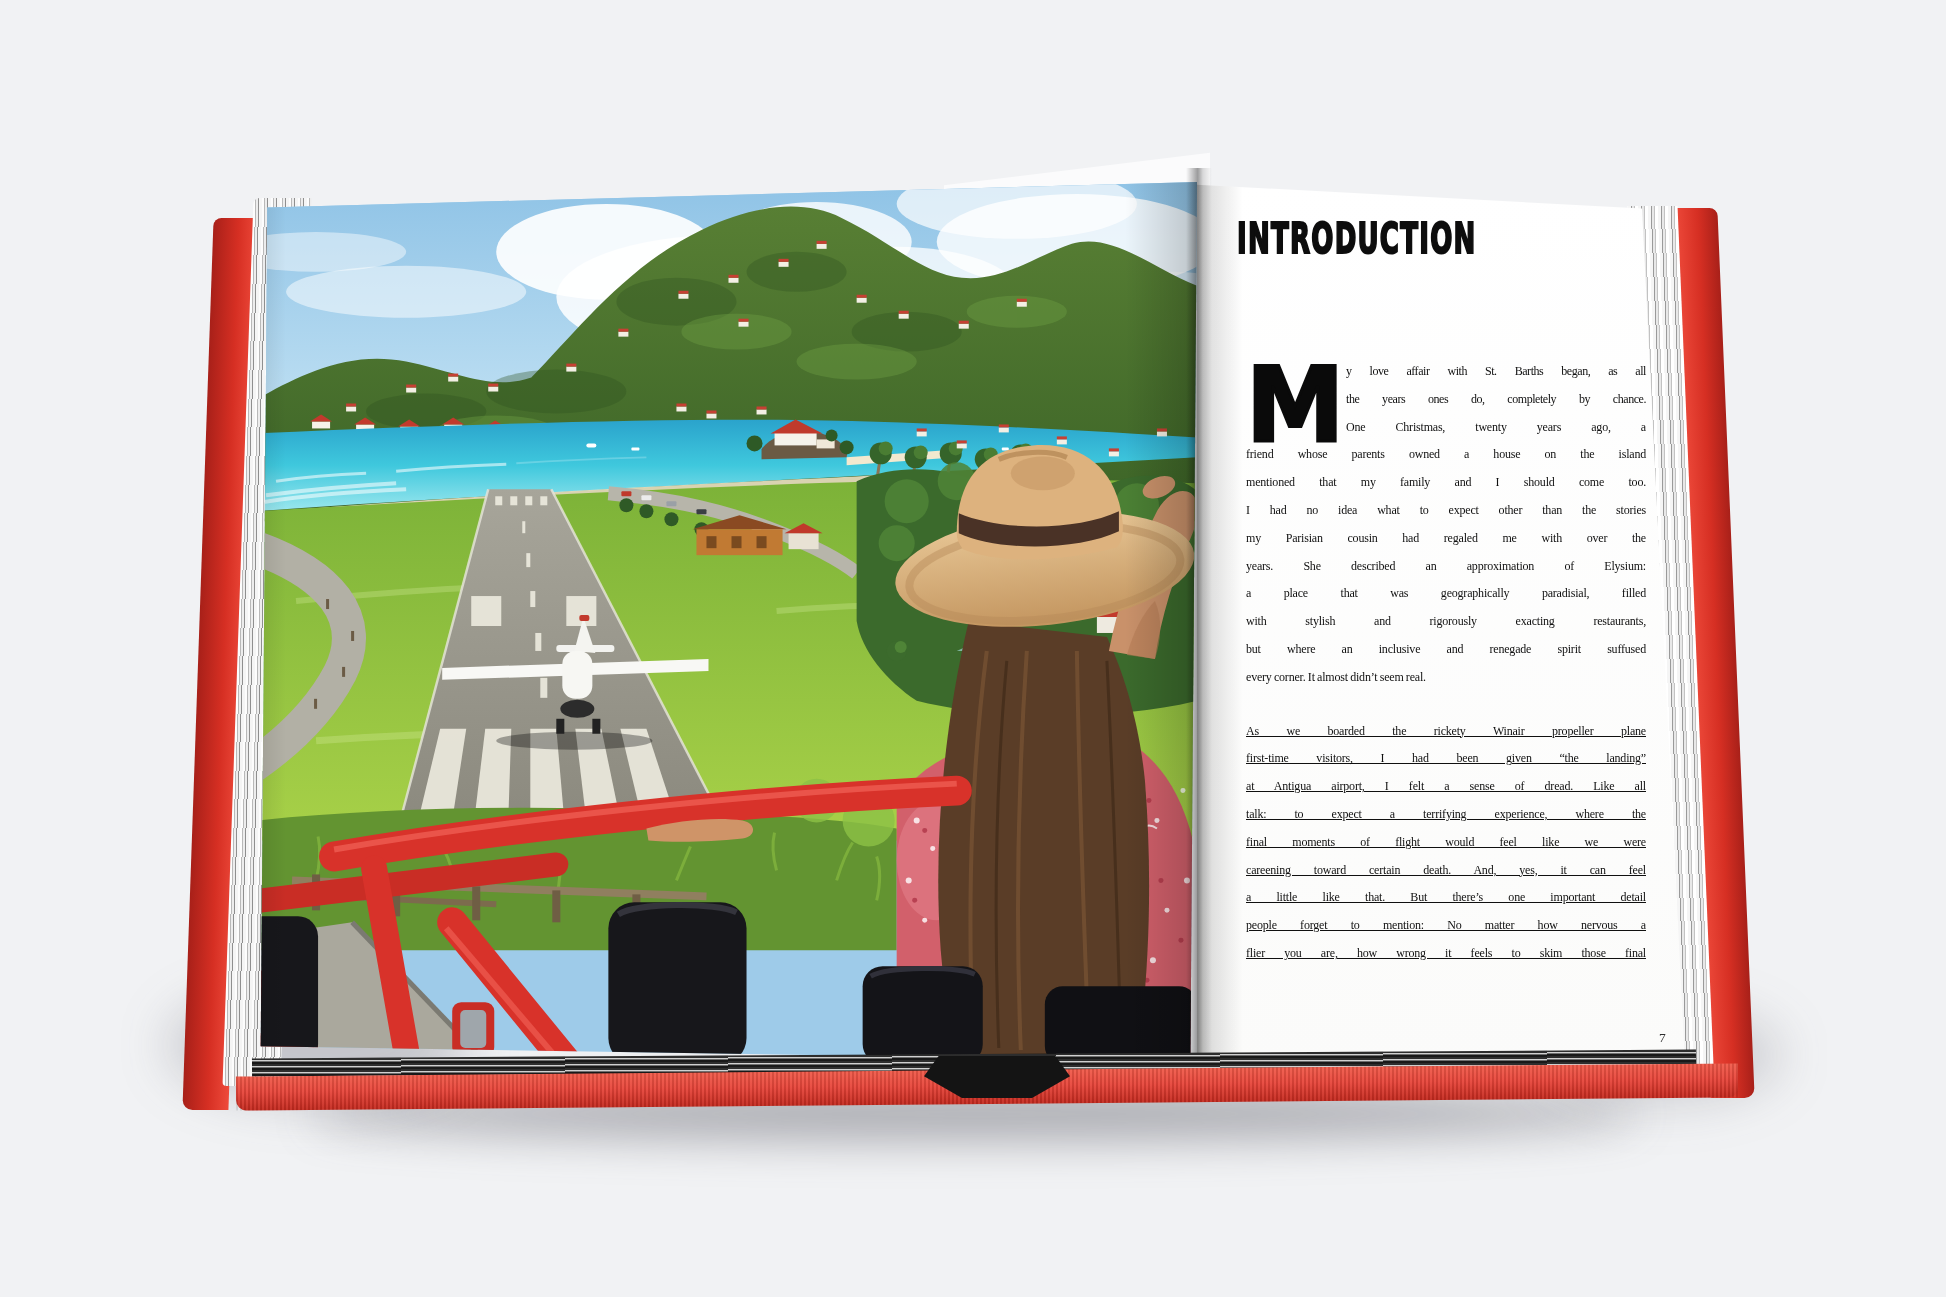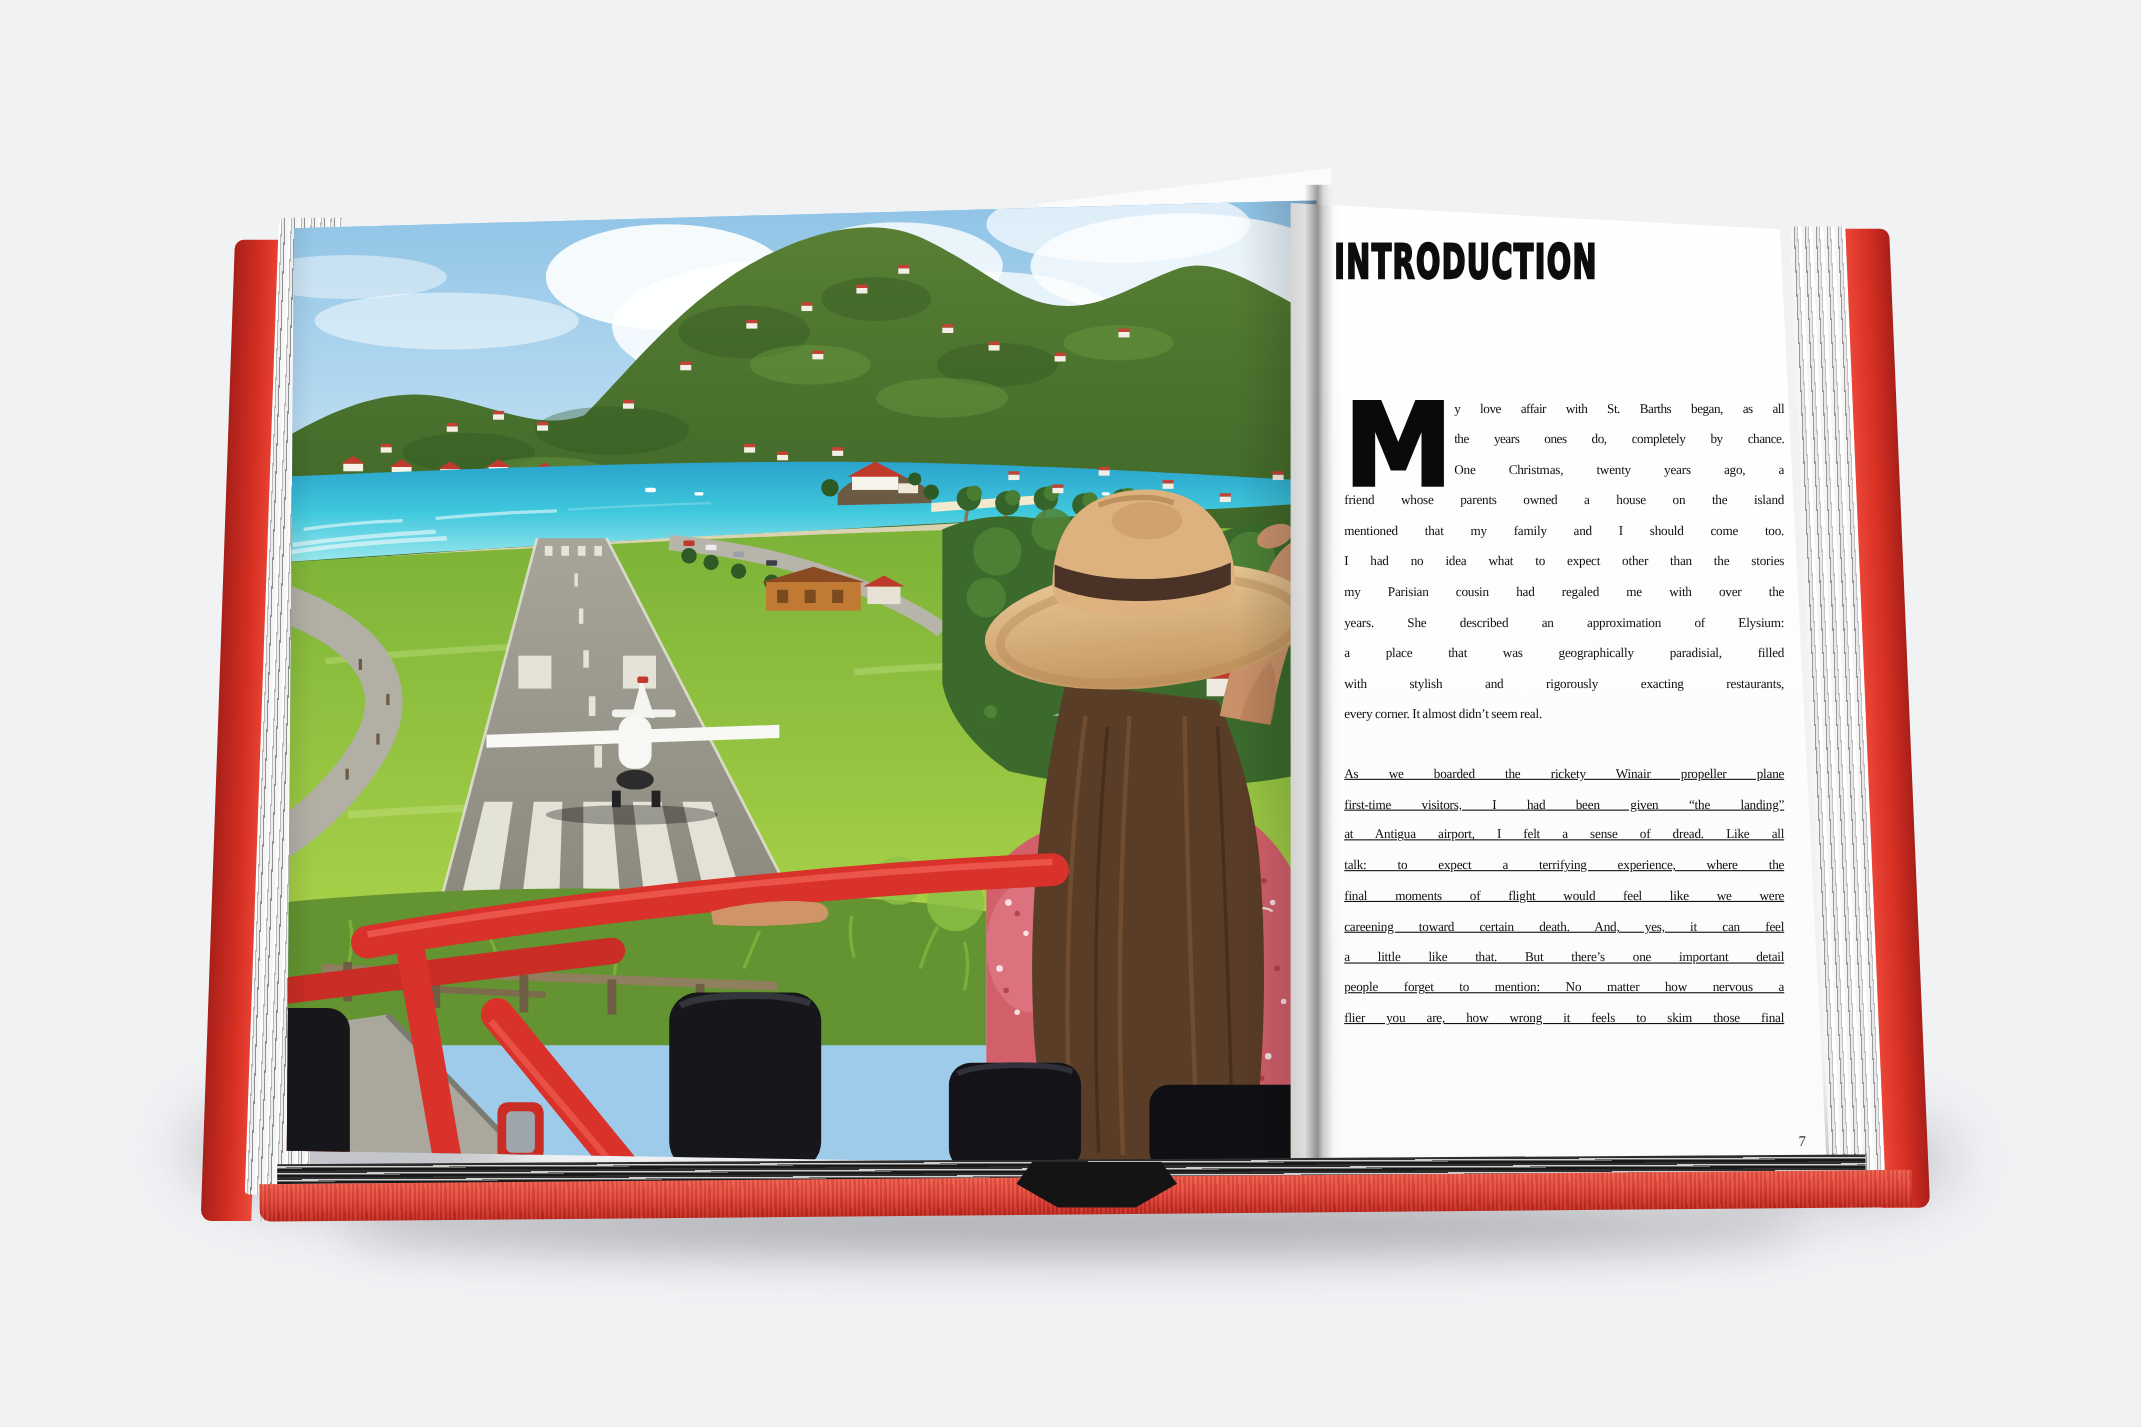"INTRODUCTION" .right-page { left: 1173px -> 1197px }
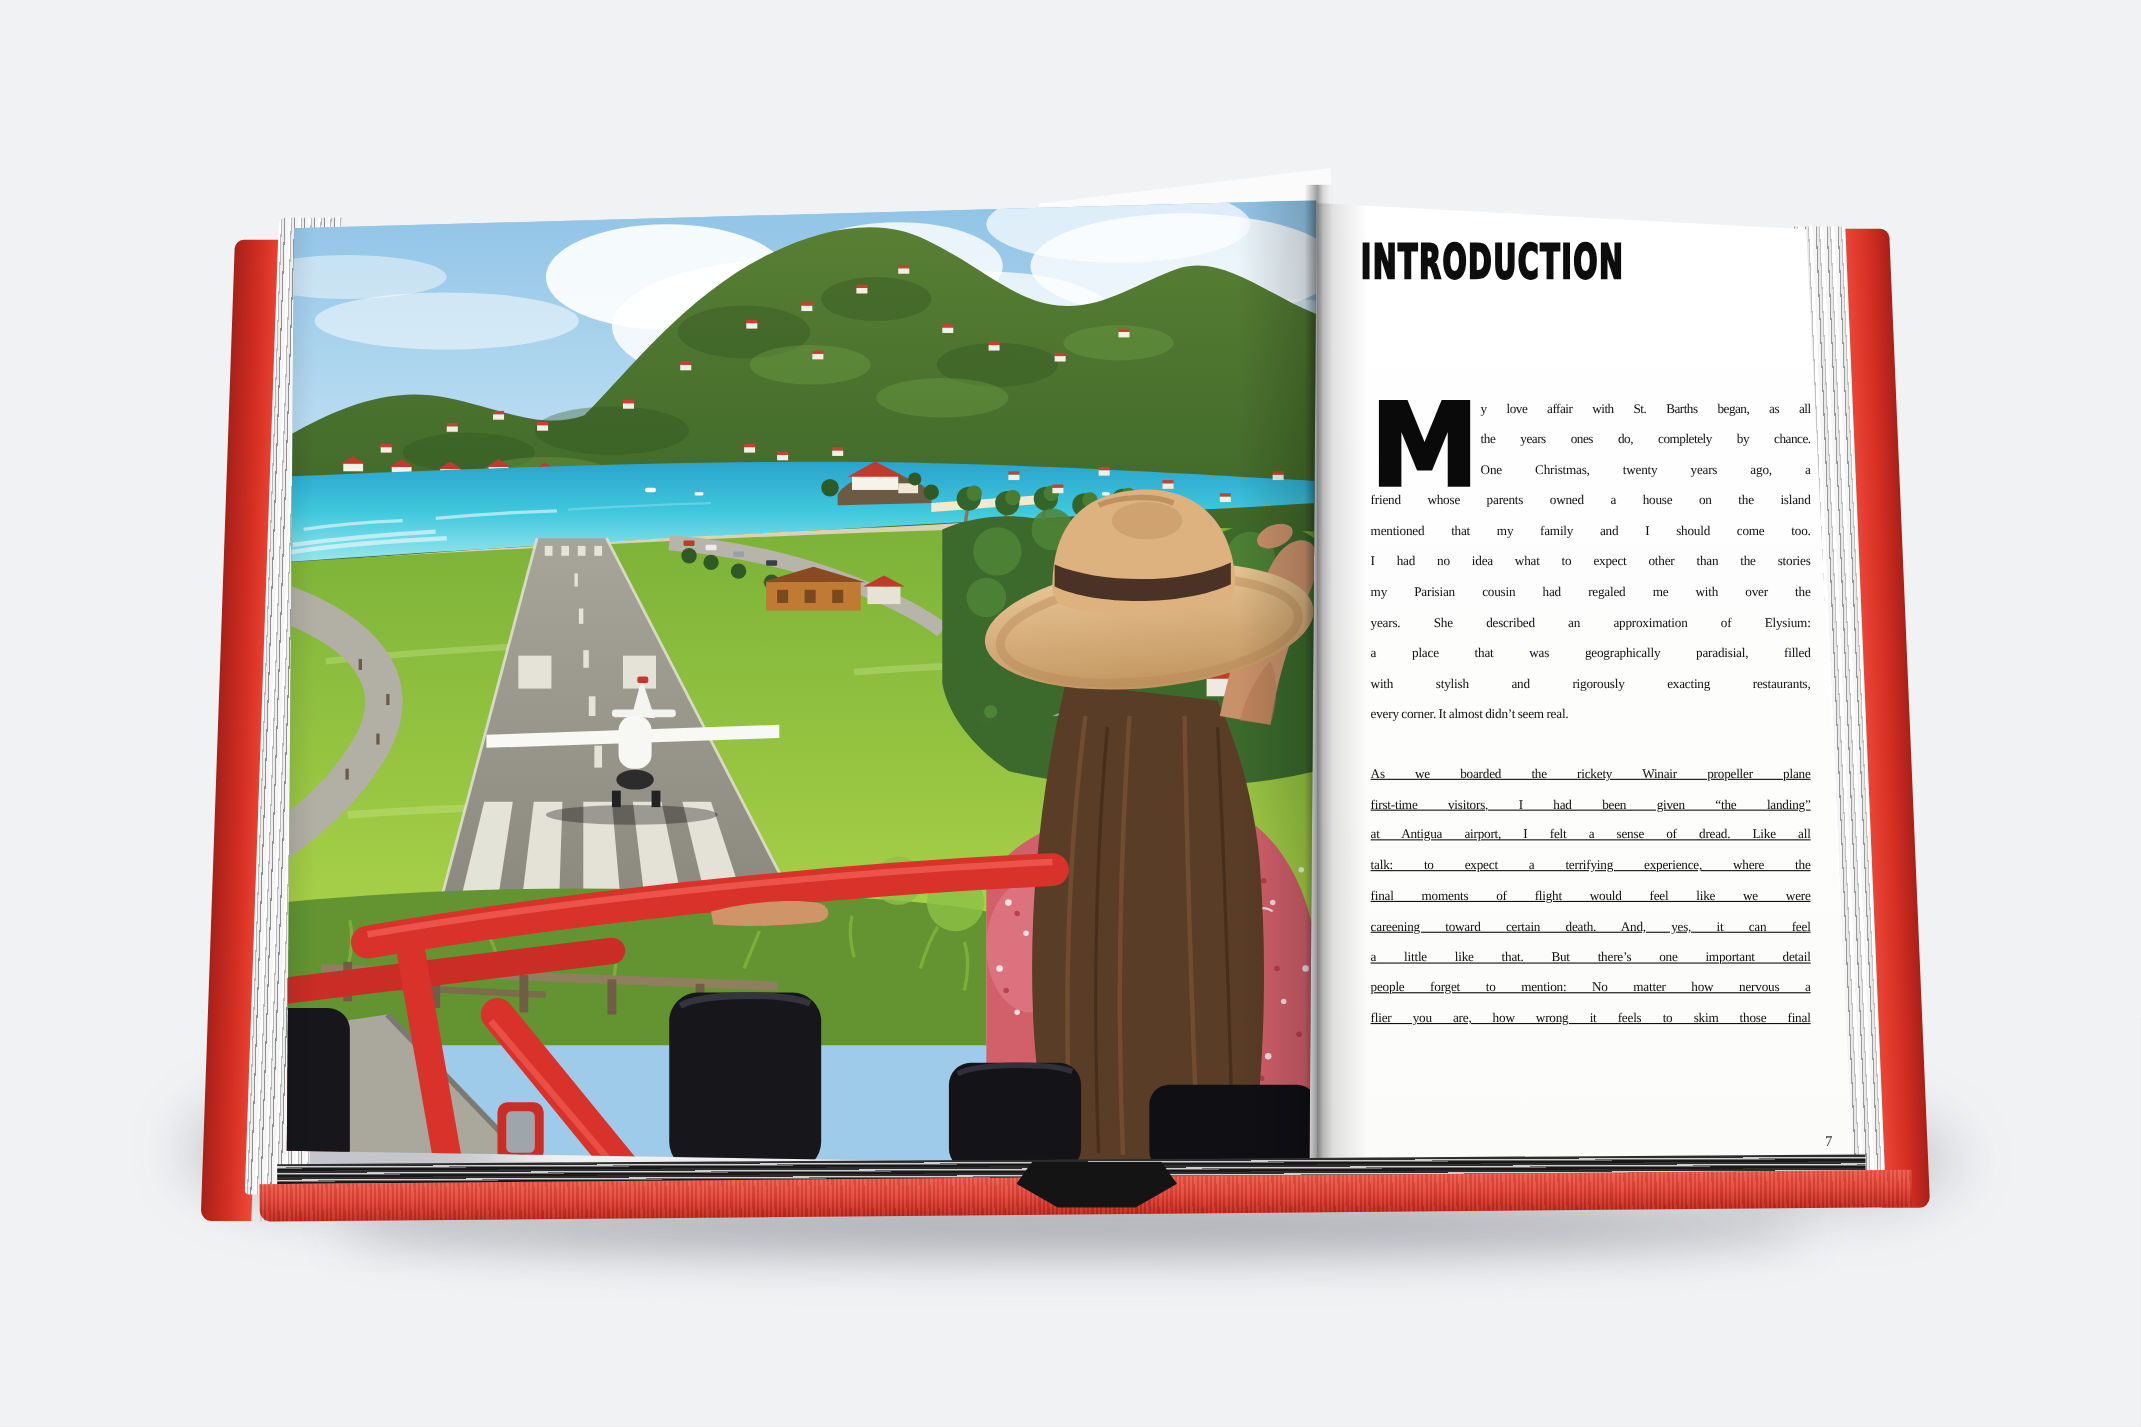"but where an inclusive and" div.line { html: none -> <div>but where an inclusive and renegade spirit suffused</div> }
